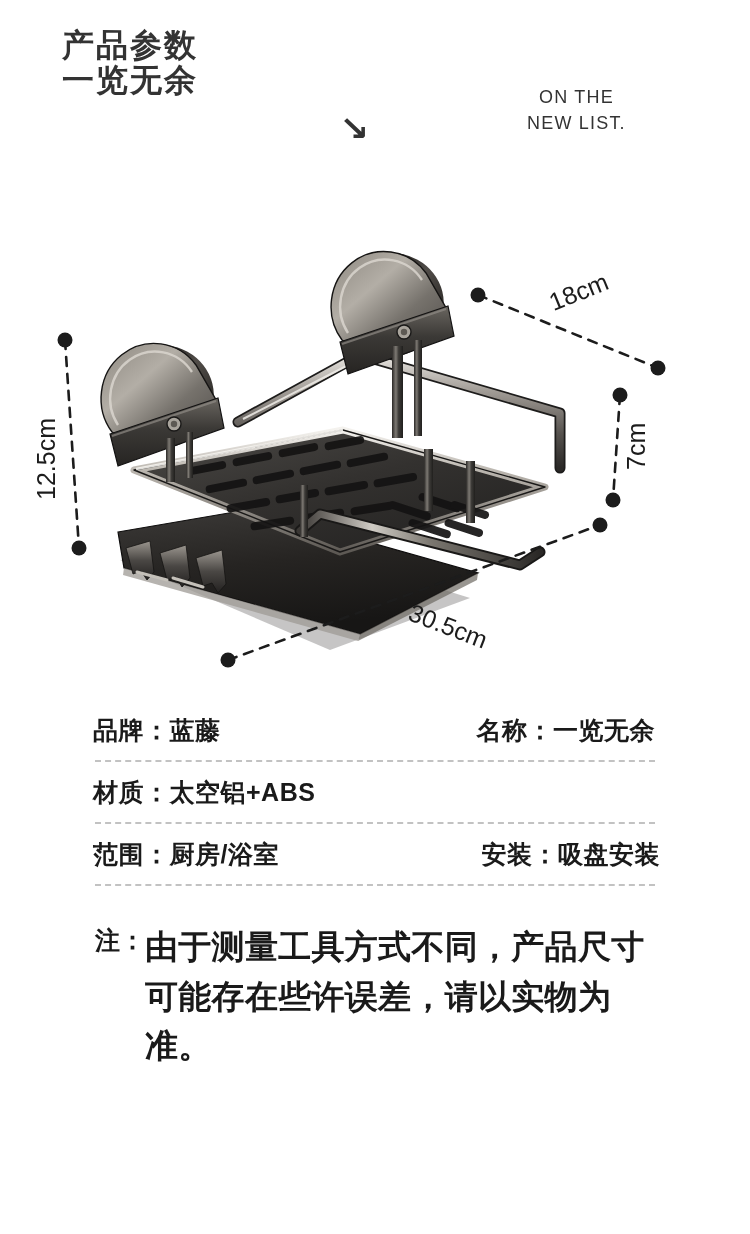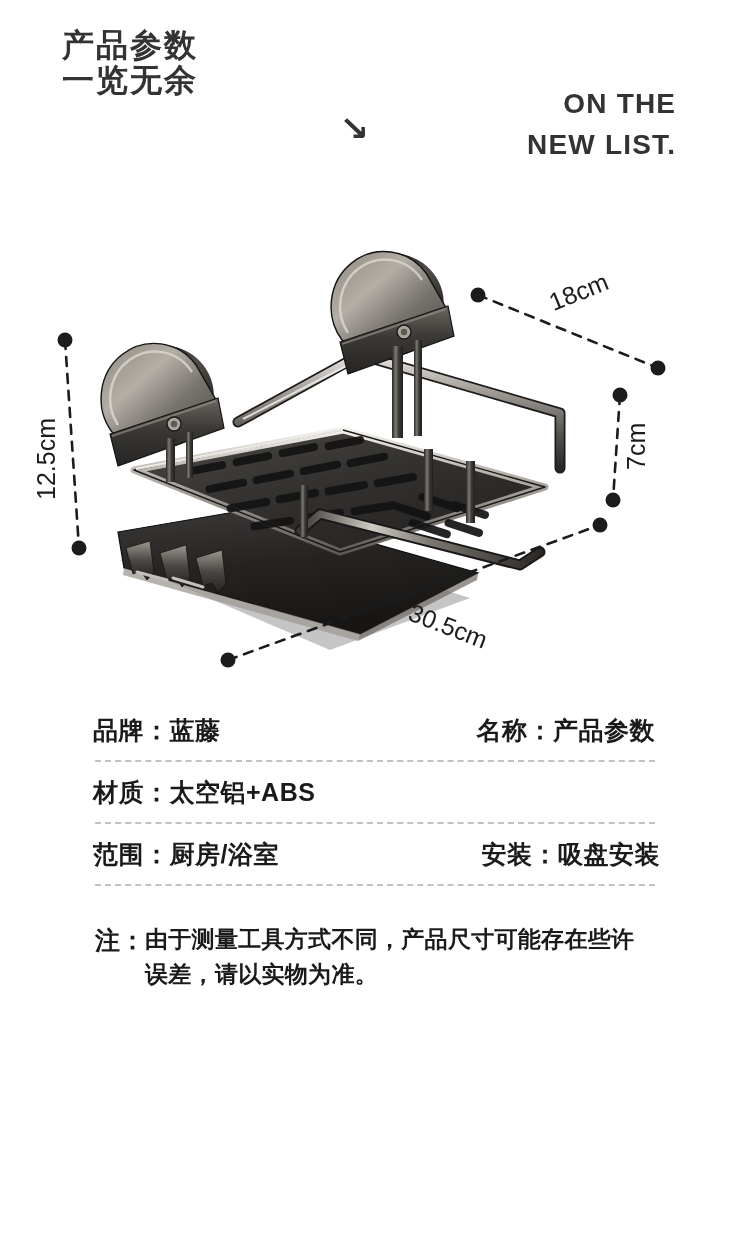"ON THE" .title-en { font-size: 28px -> 18px; font-weight: bold -> normal; text-align: right -> center }
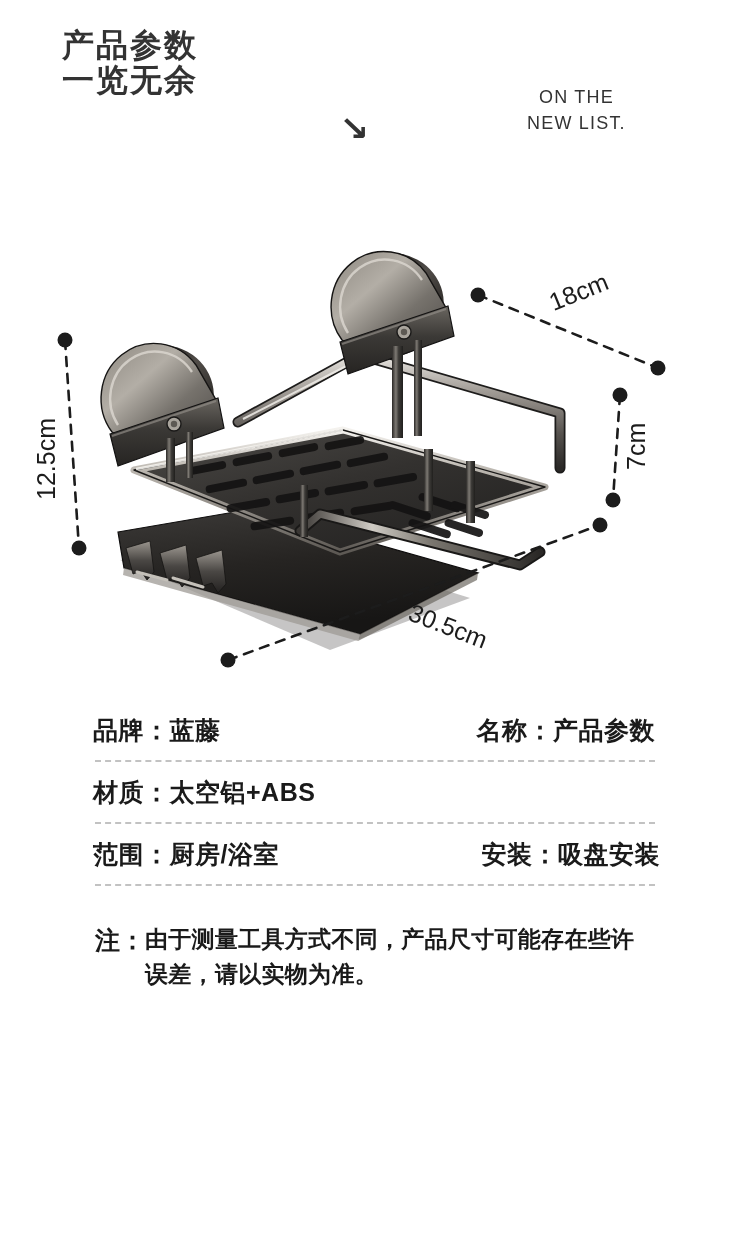"名称：产品参数" span.spec-cell { text: 产品参数 -> 一览无余 }
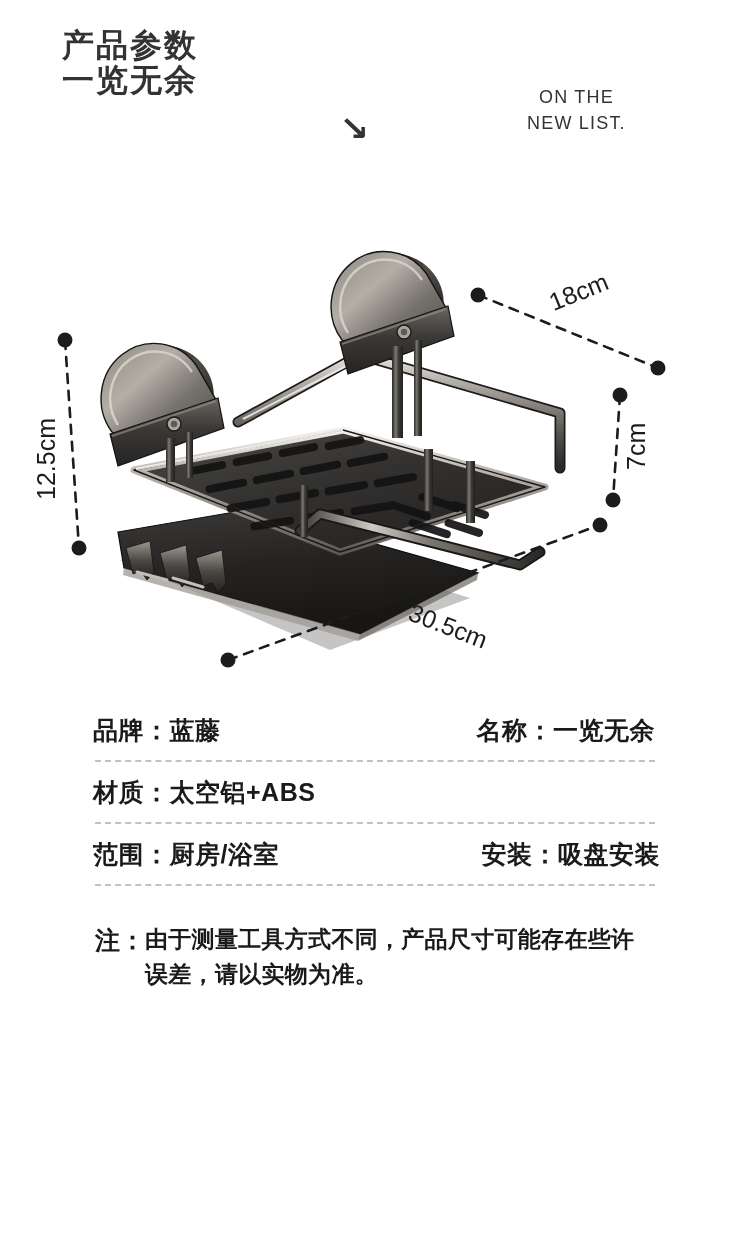"由于测量工具方式不同，产品尺寸可能存在些许误差，请以实物为准。" .note-text { font-size: 23px -> 33px }
